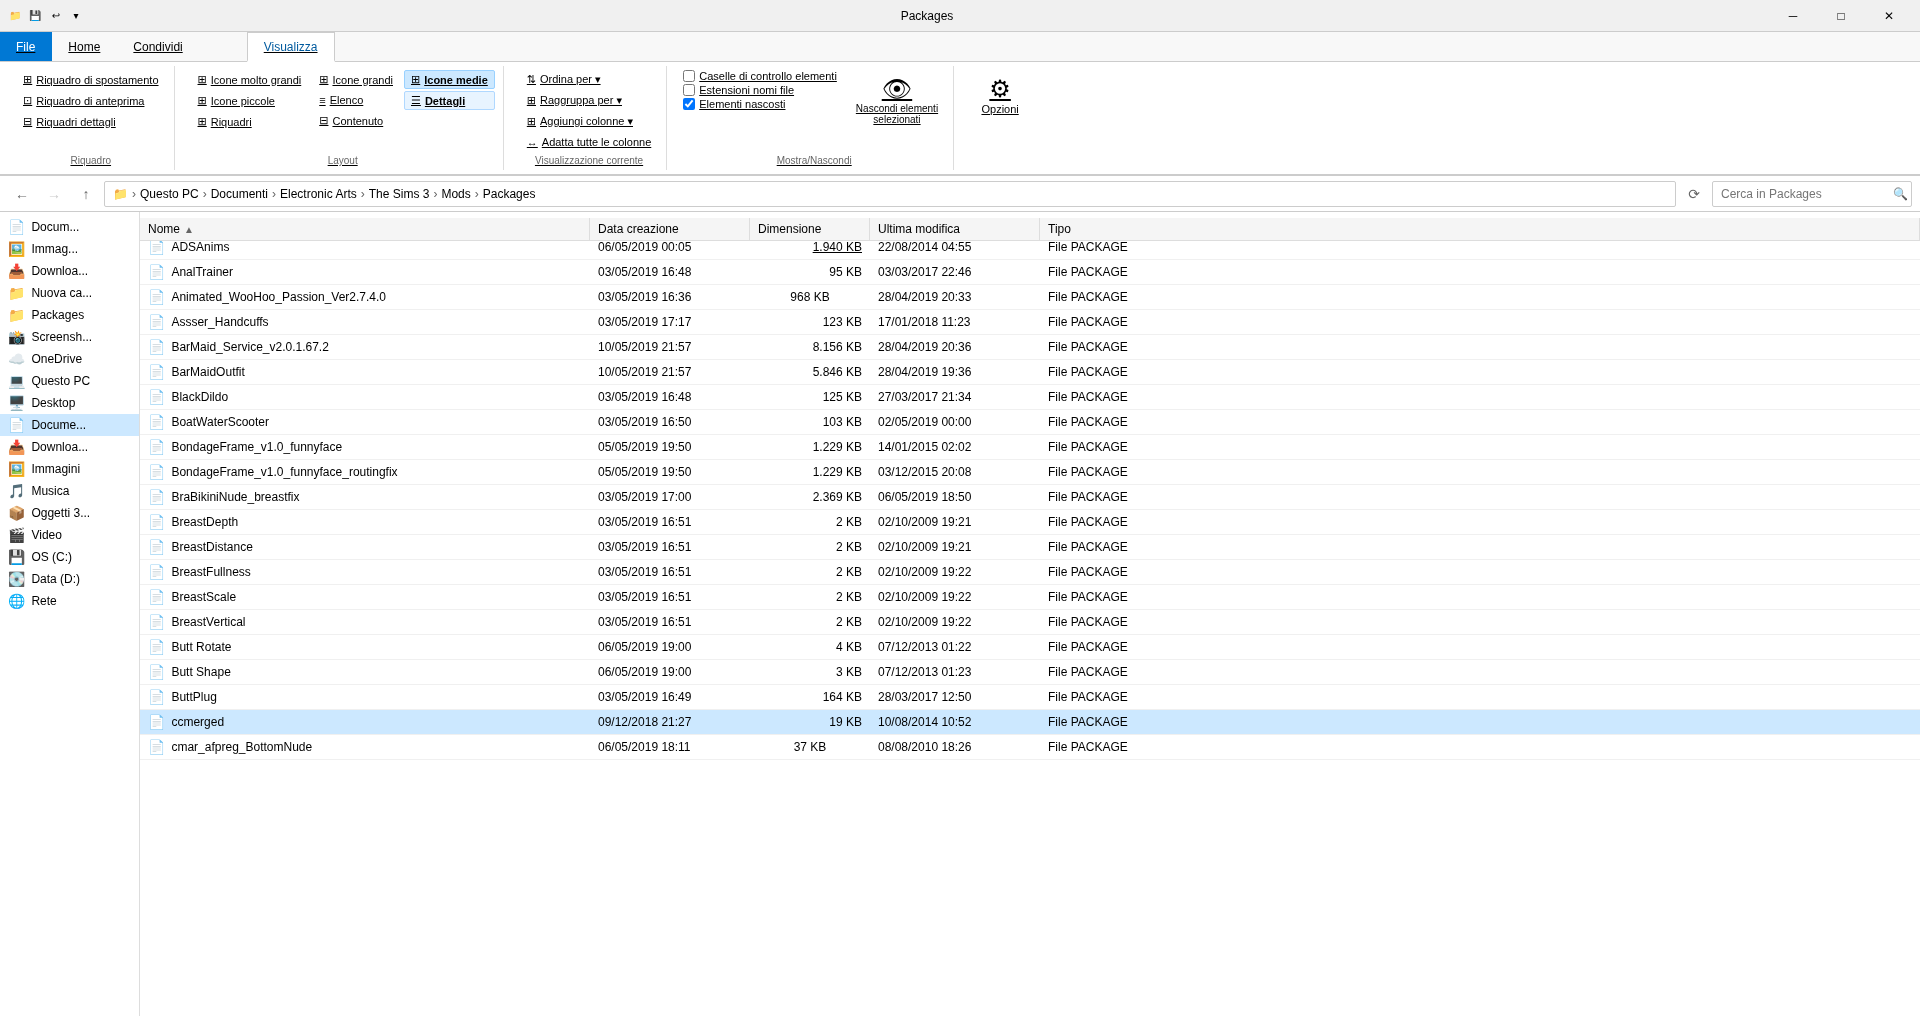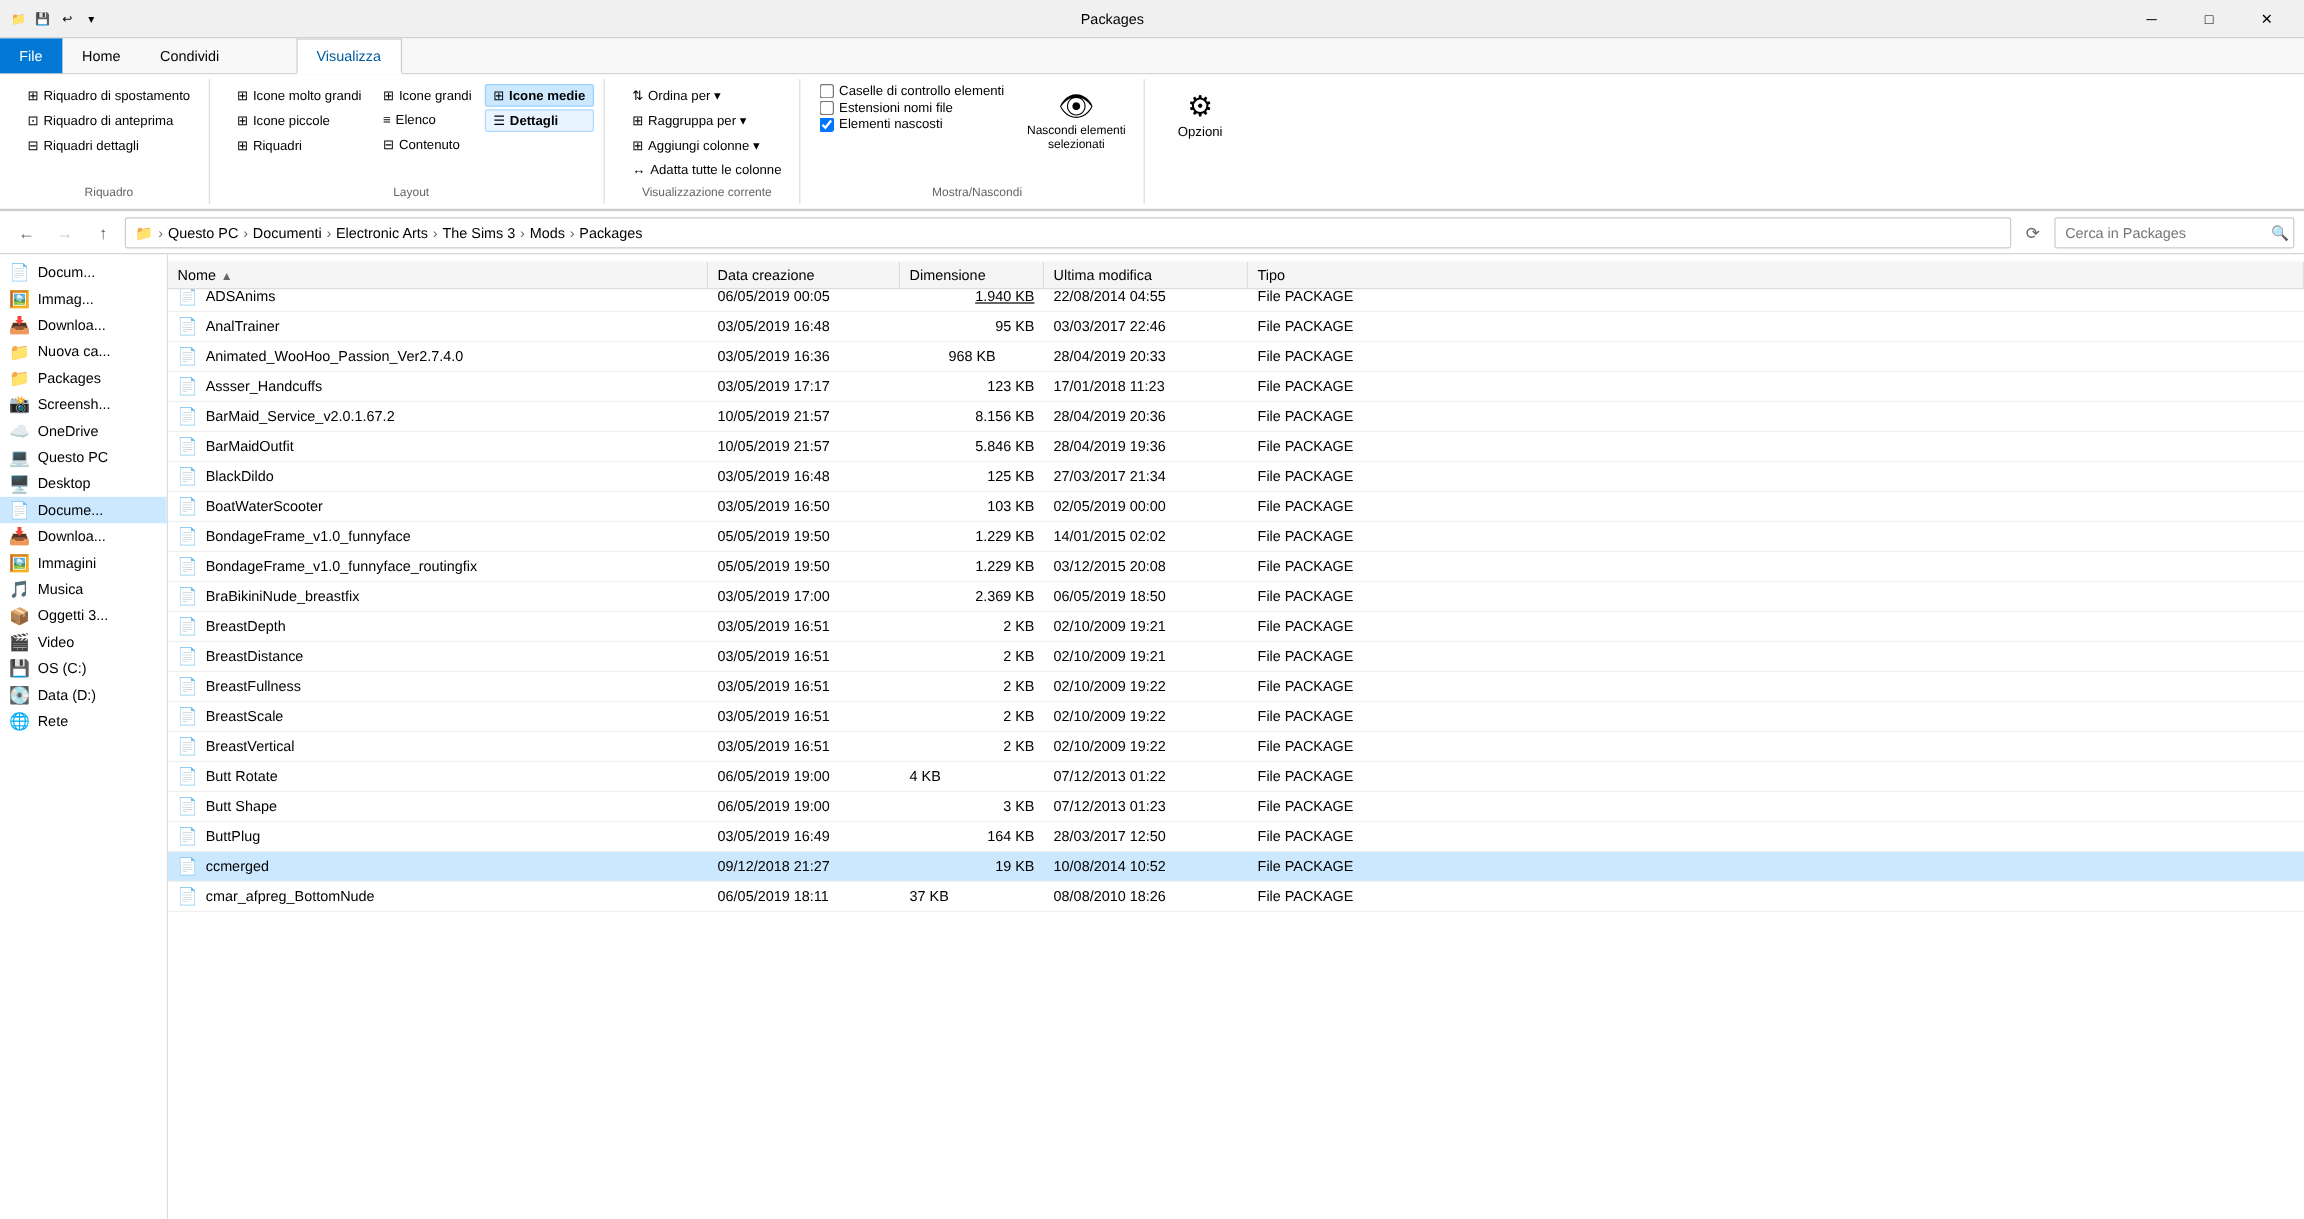"File" .ribbon { text-decoration: none -> underline }
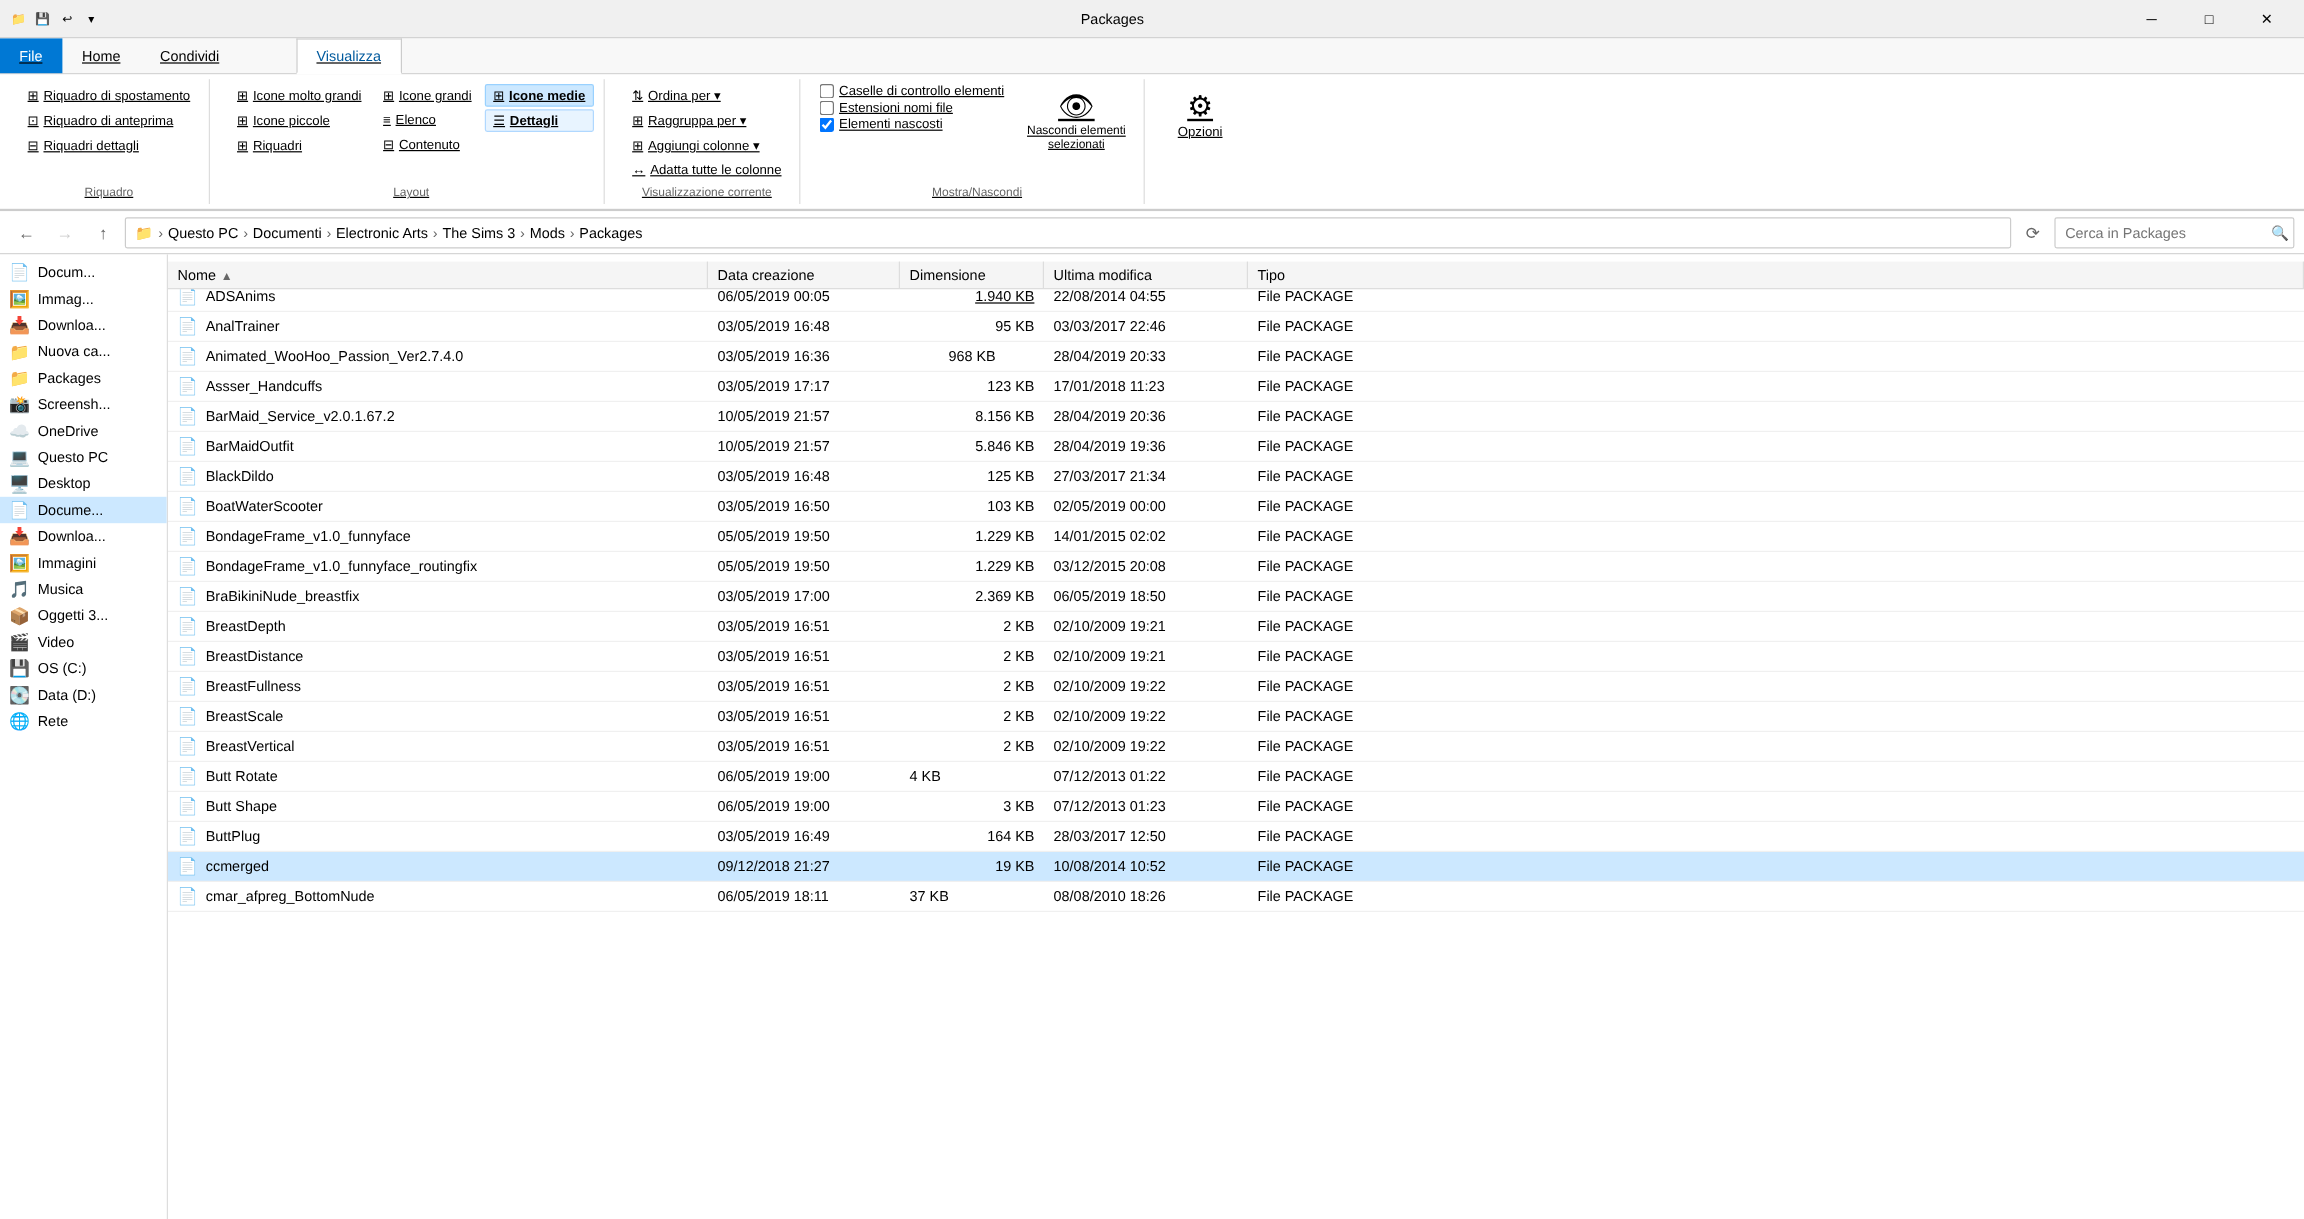"4 KB" div.file-cell { text-align: none -> right }
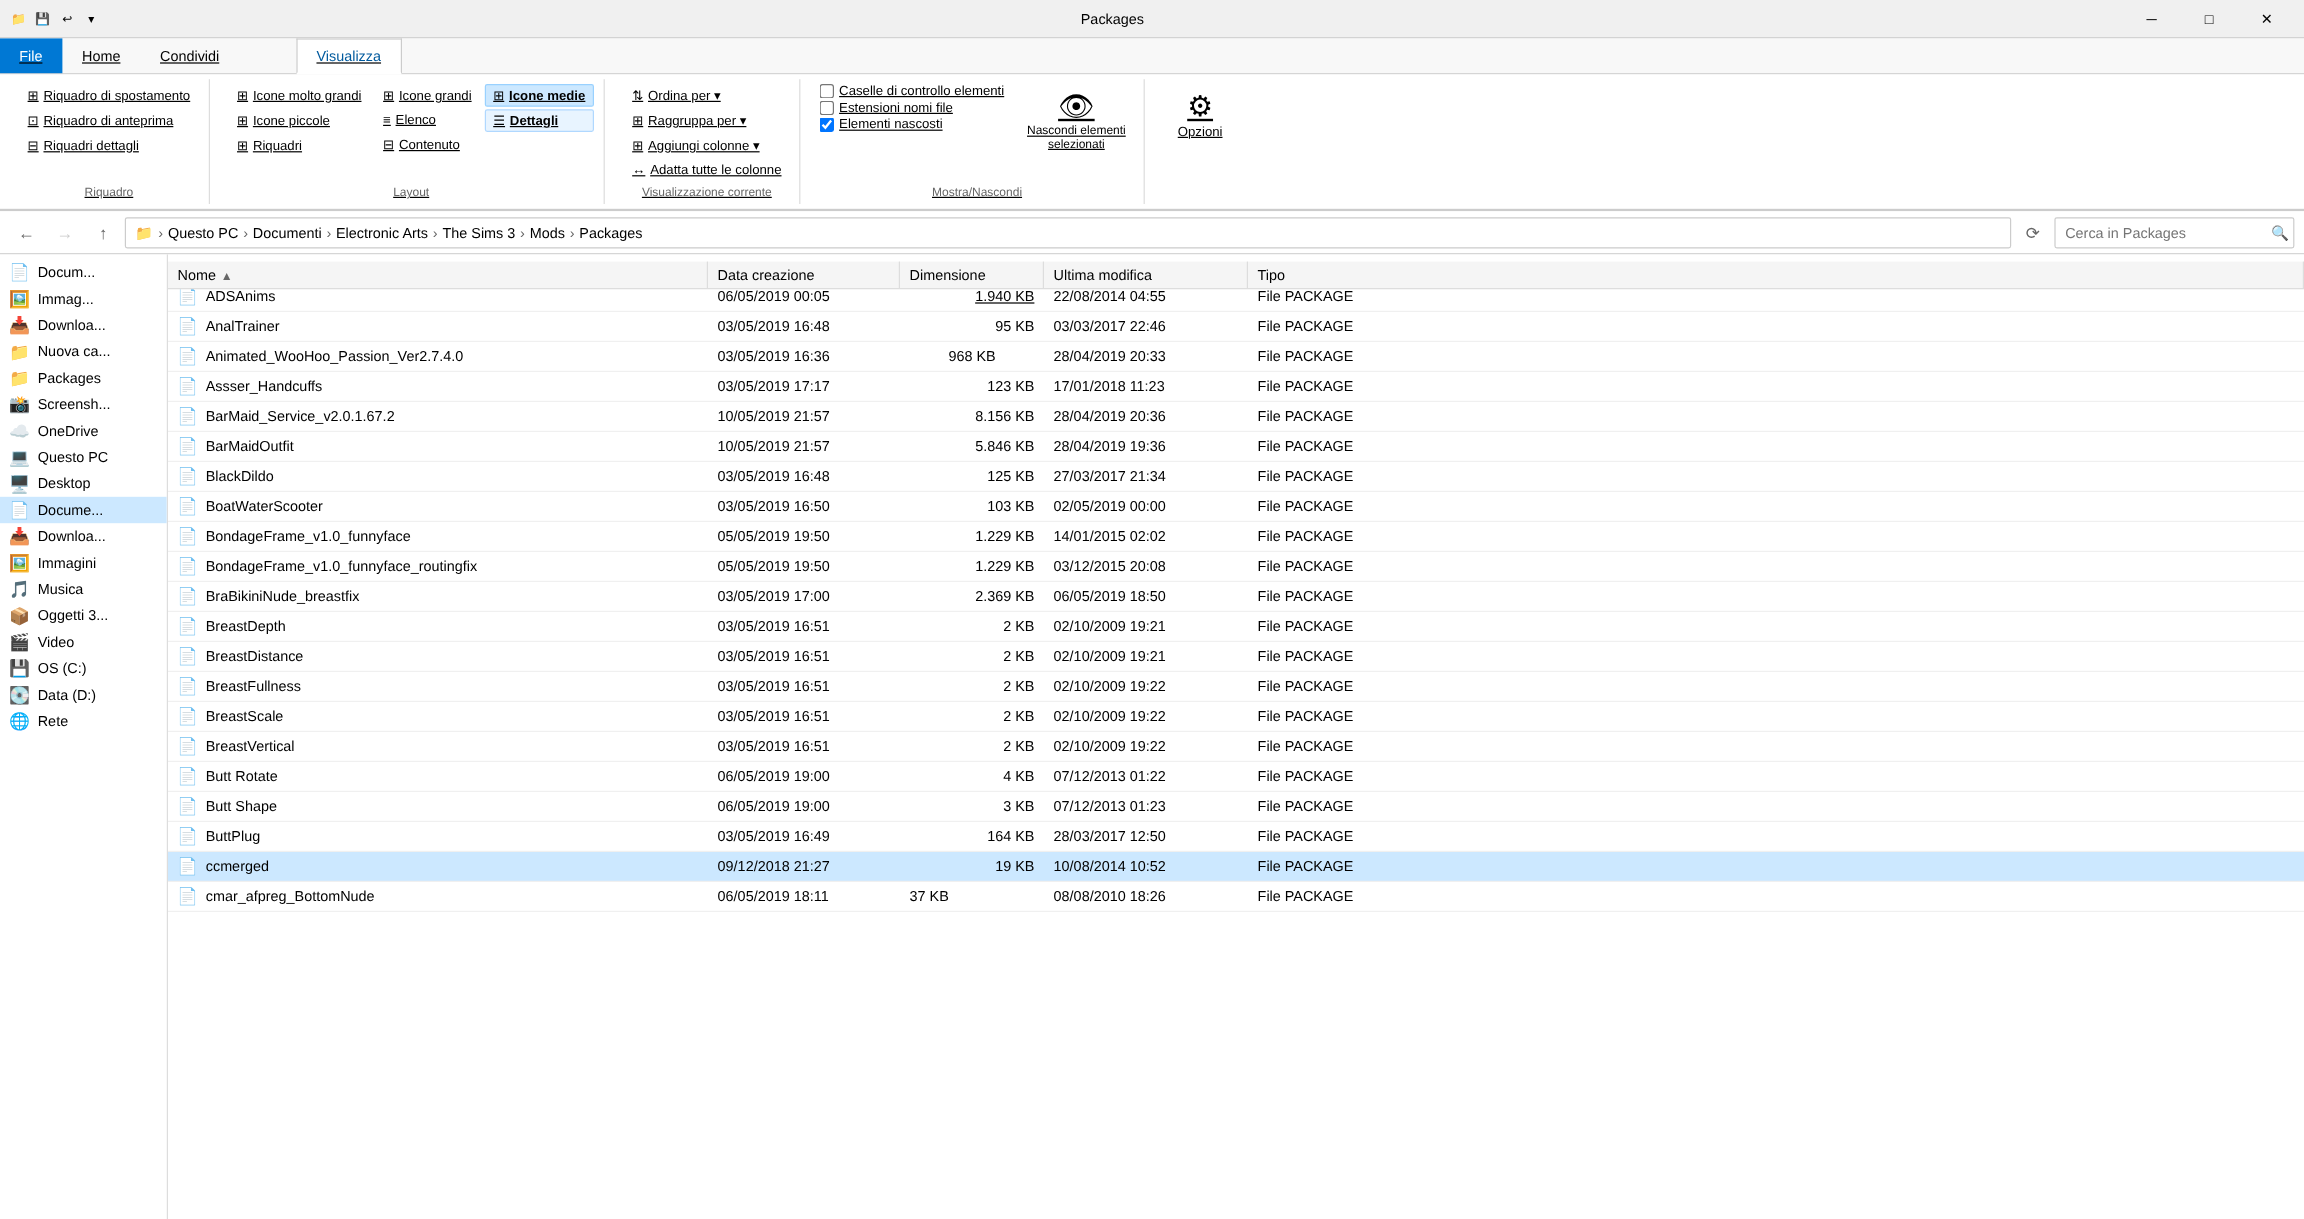"37 KB" div.file-cell { text-align: left -> center }
